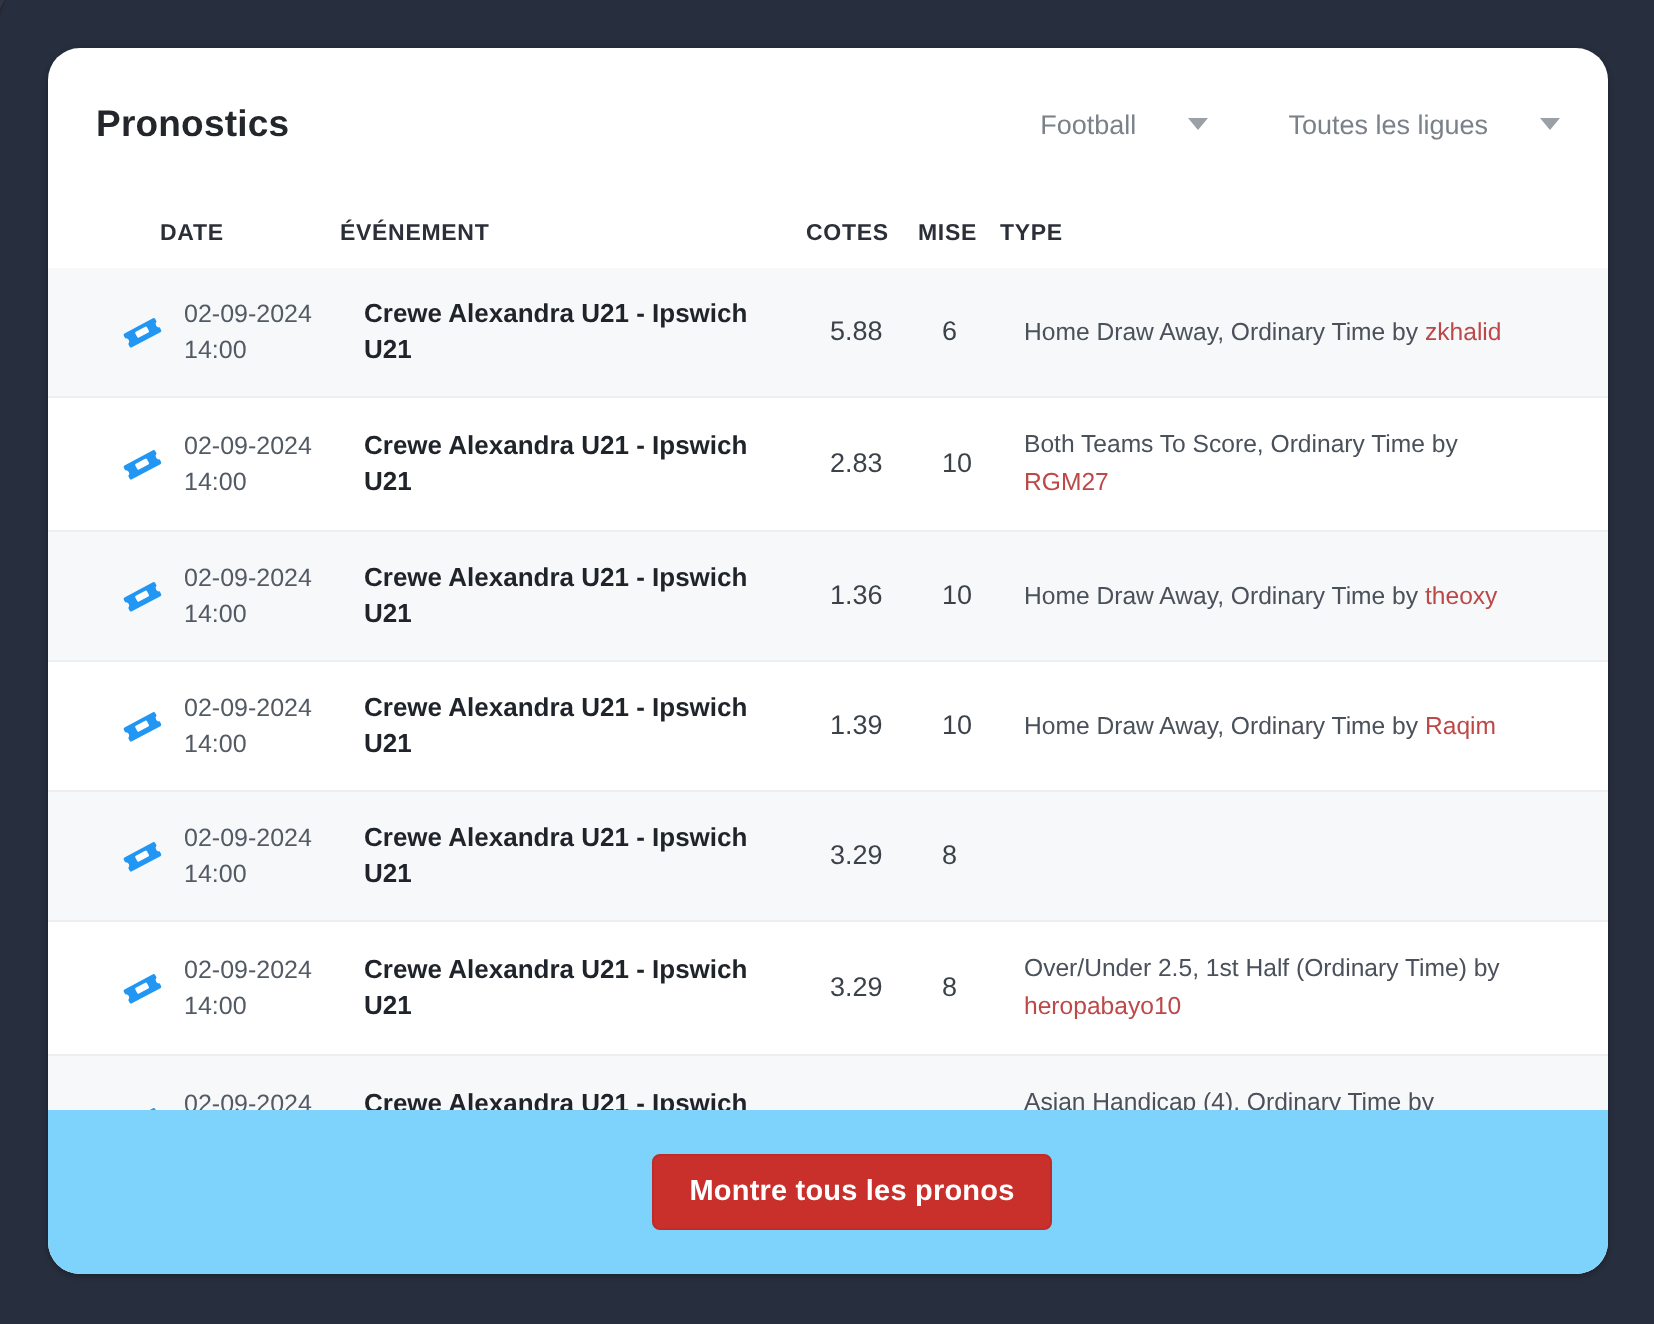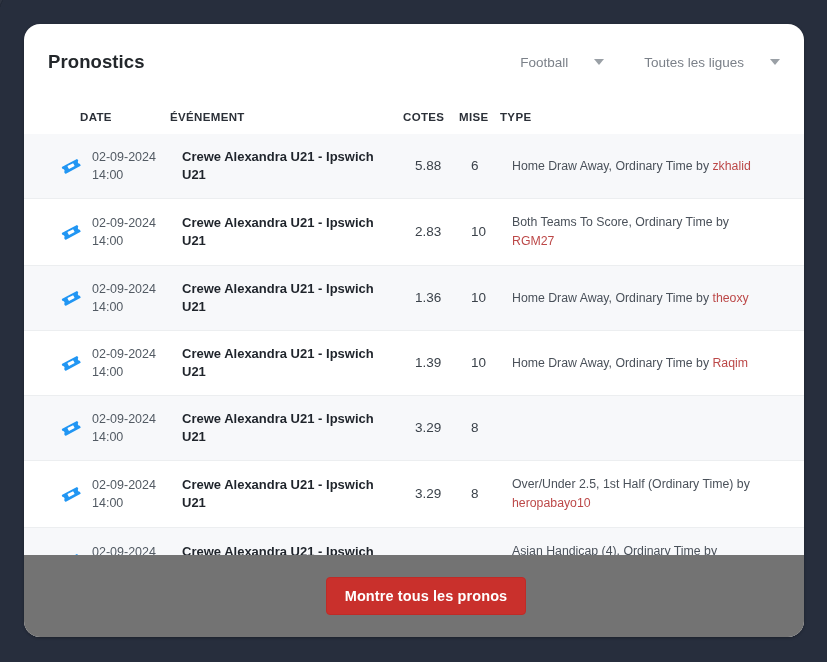"Montre tous les pronos" .card-footer { background: #737373 -> #7dd3fc }
